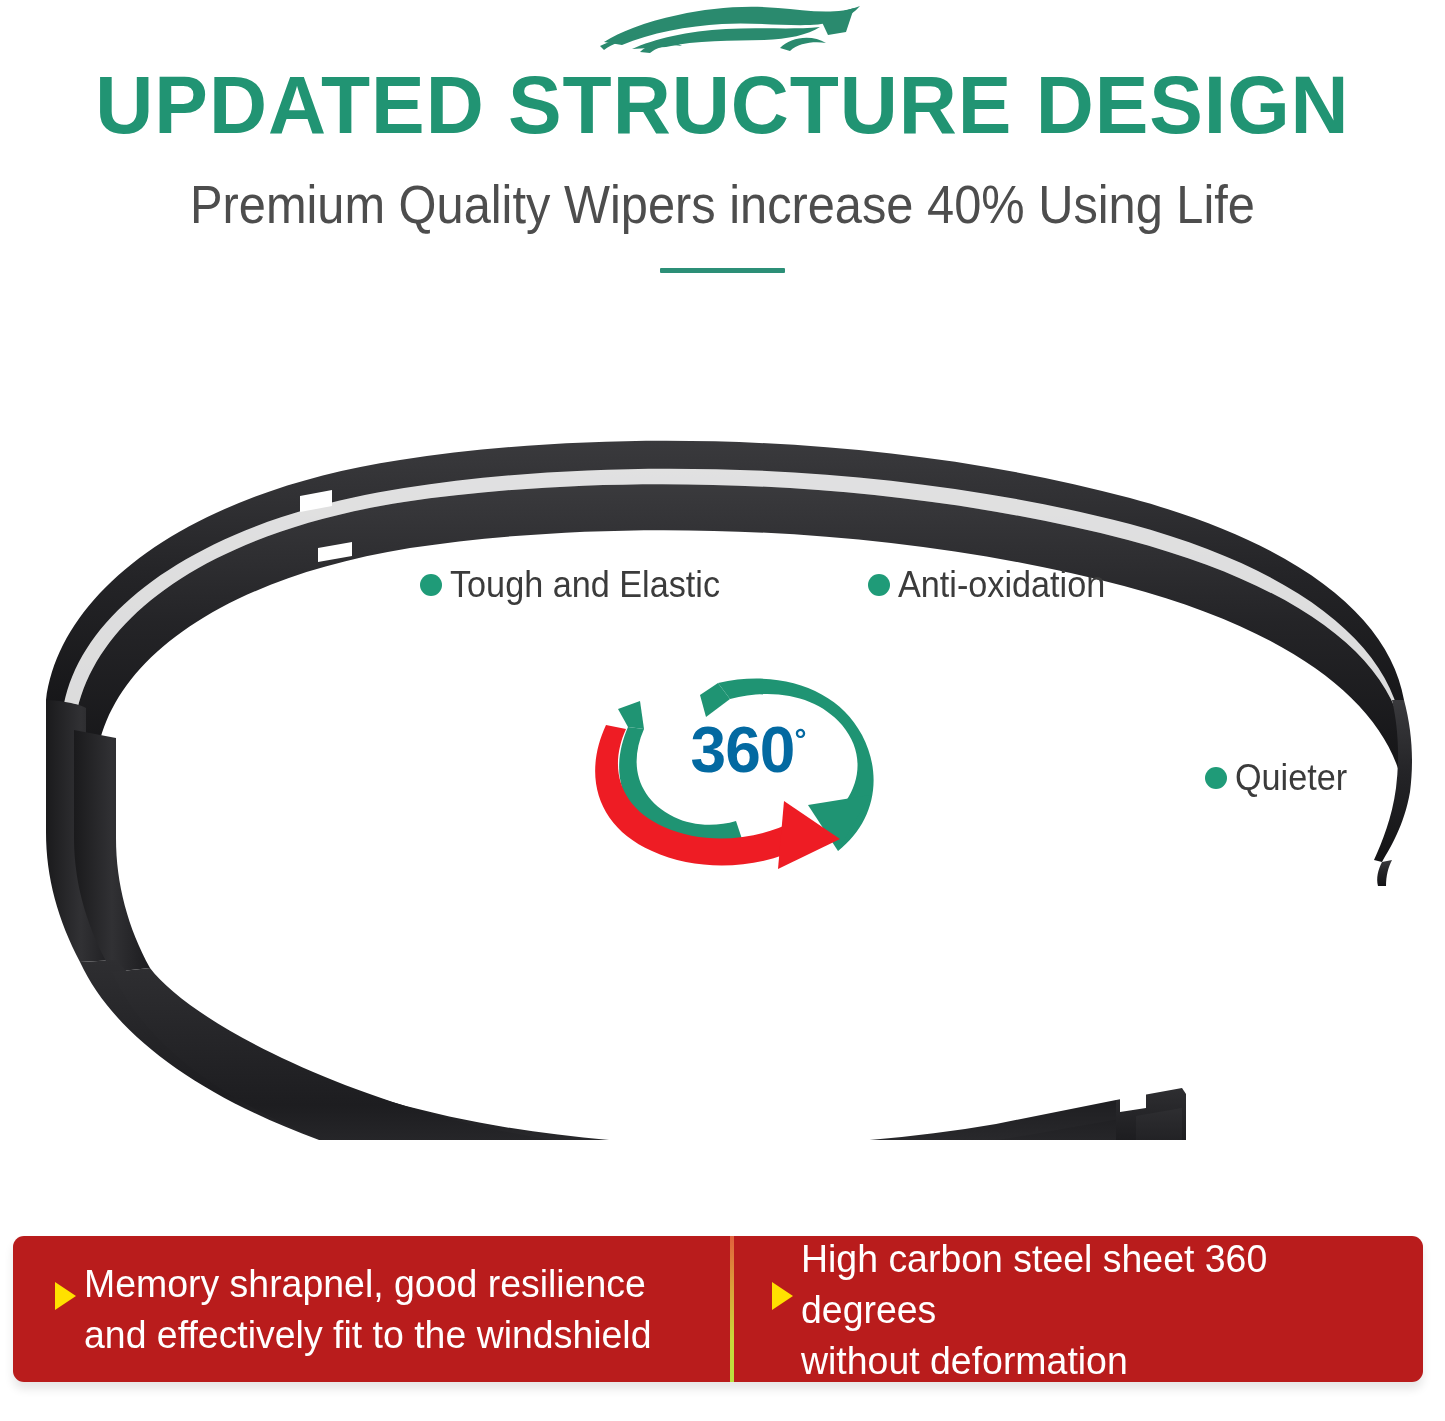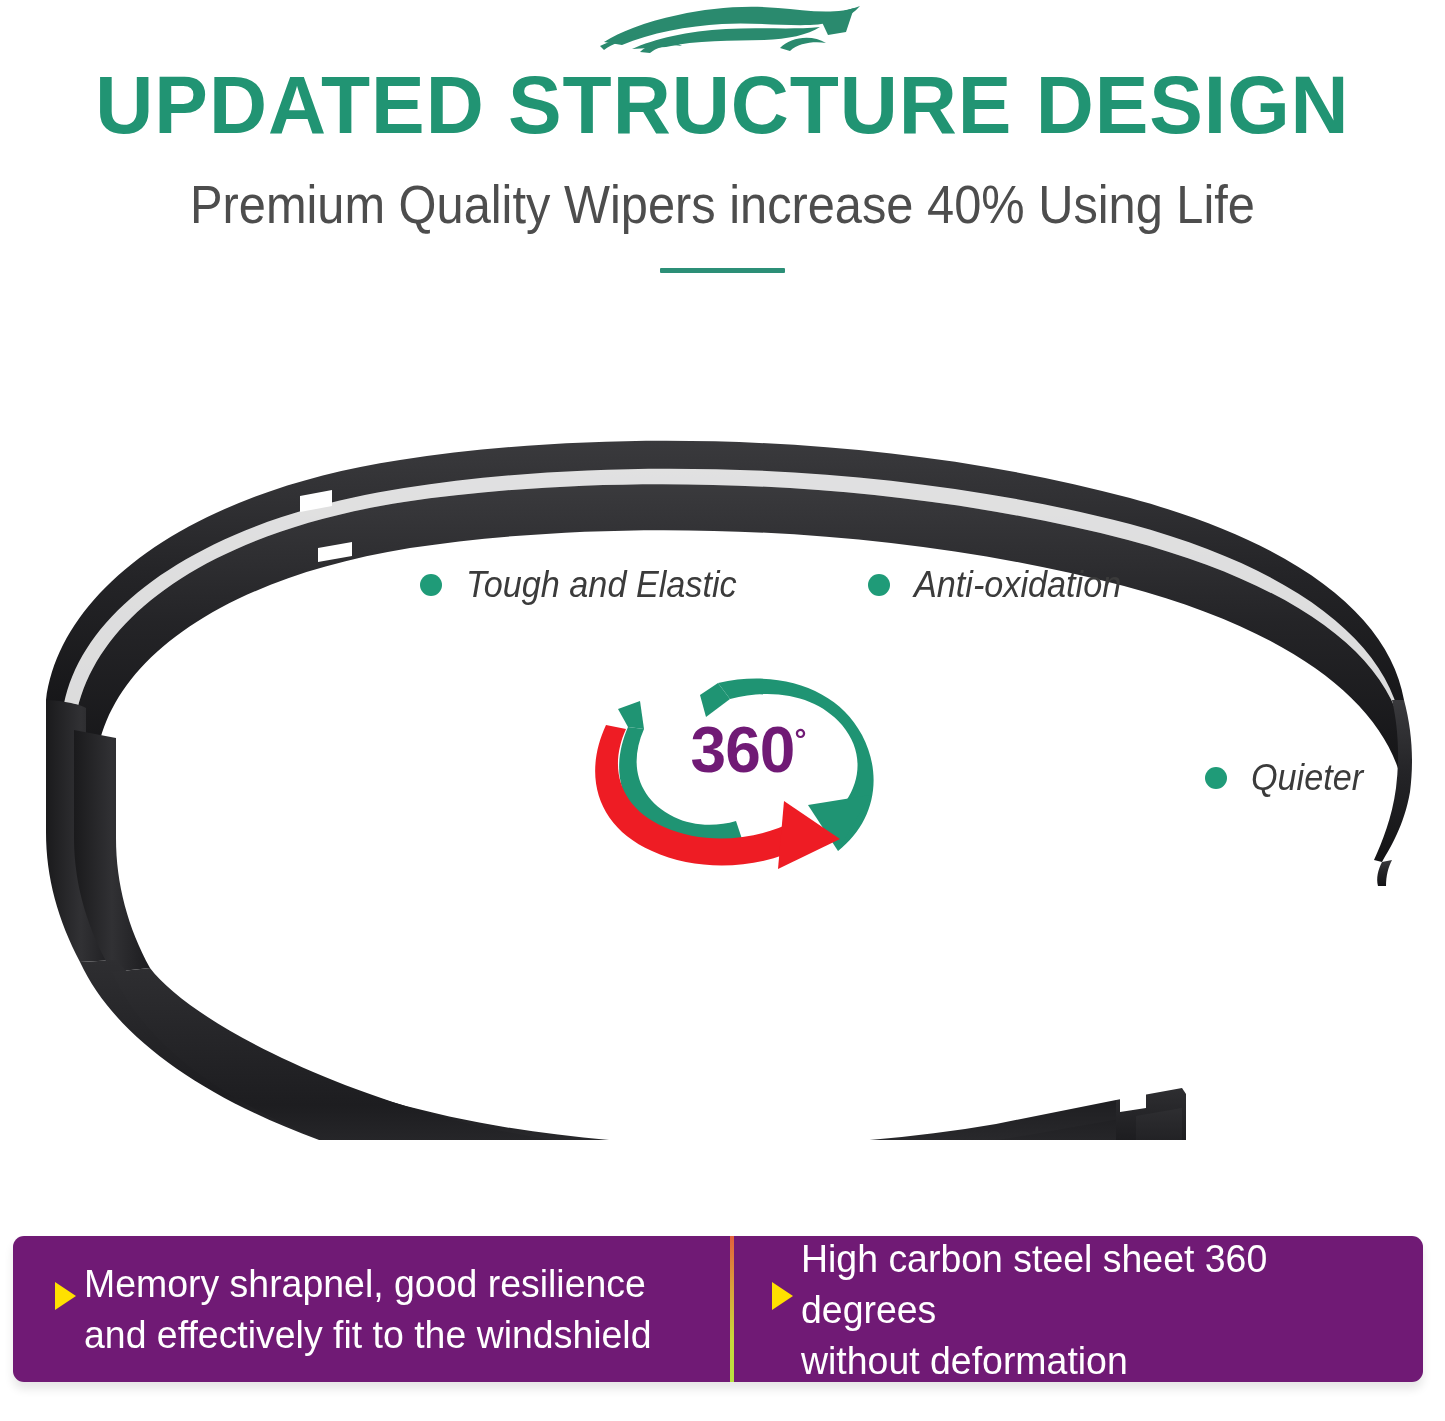"Tough and Elastic" .feature { font-style: italic -> none; gap: 24px -> 8px }
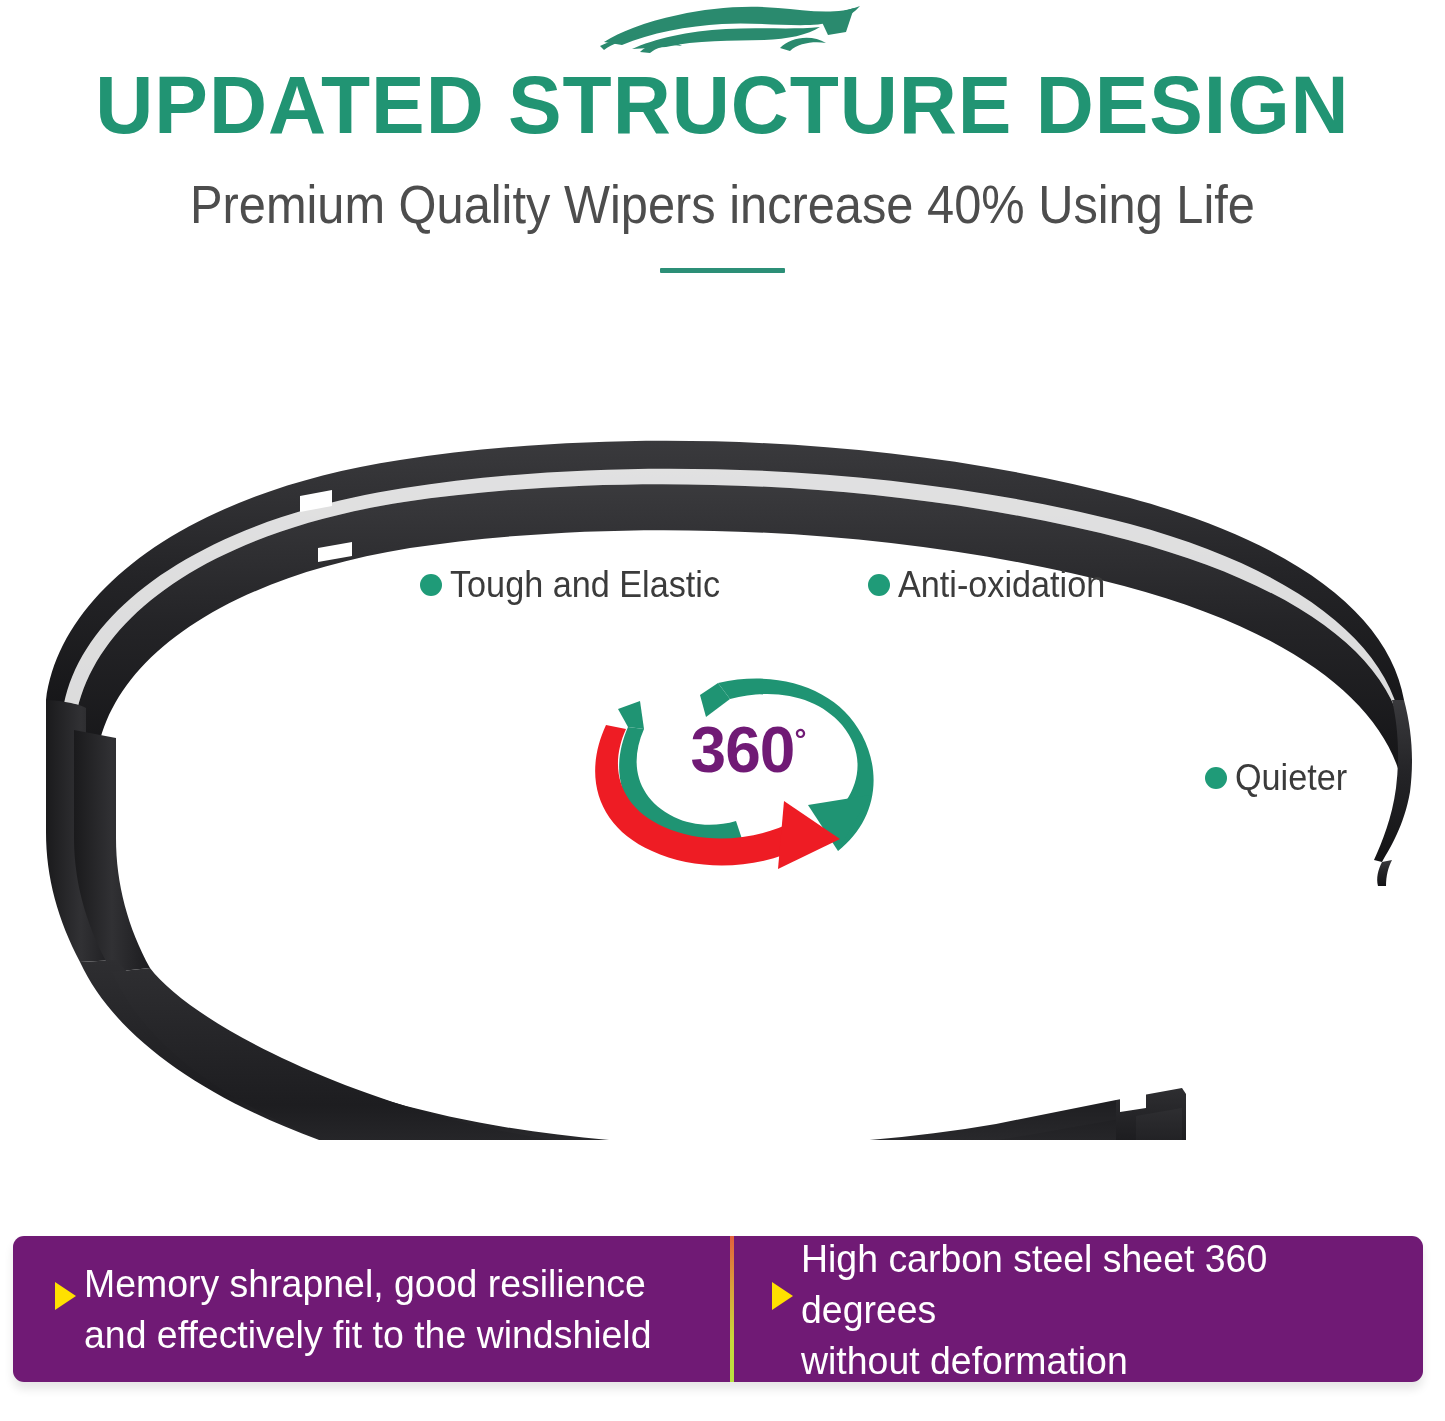"360°" #badge-360 .badge-text { color: #701a75 -> #0369a1 }
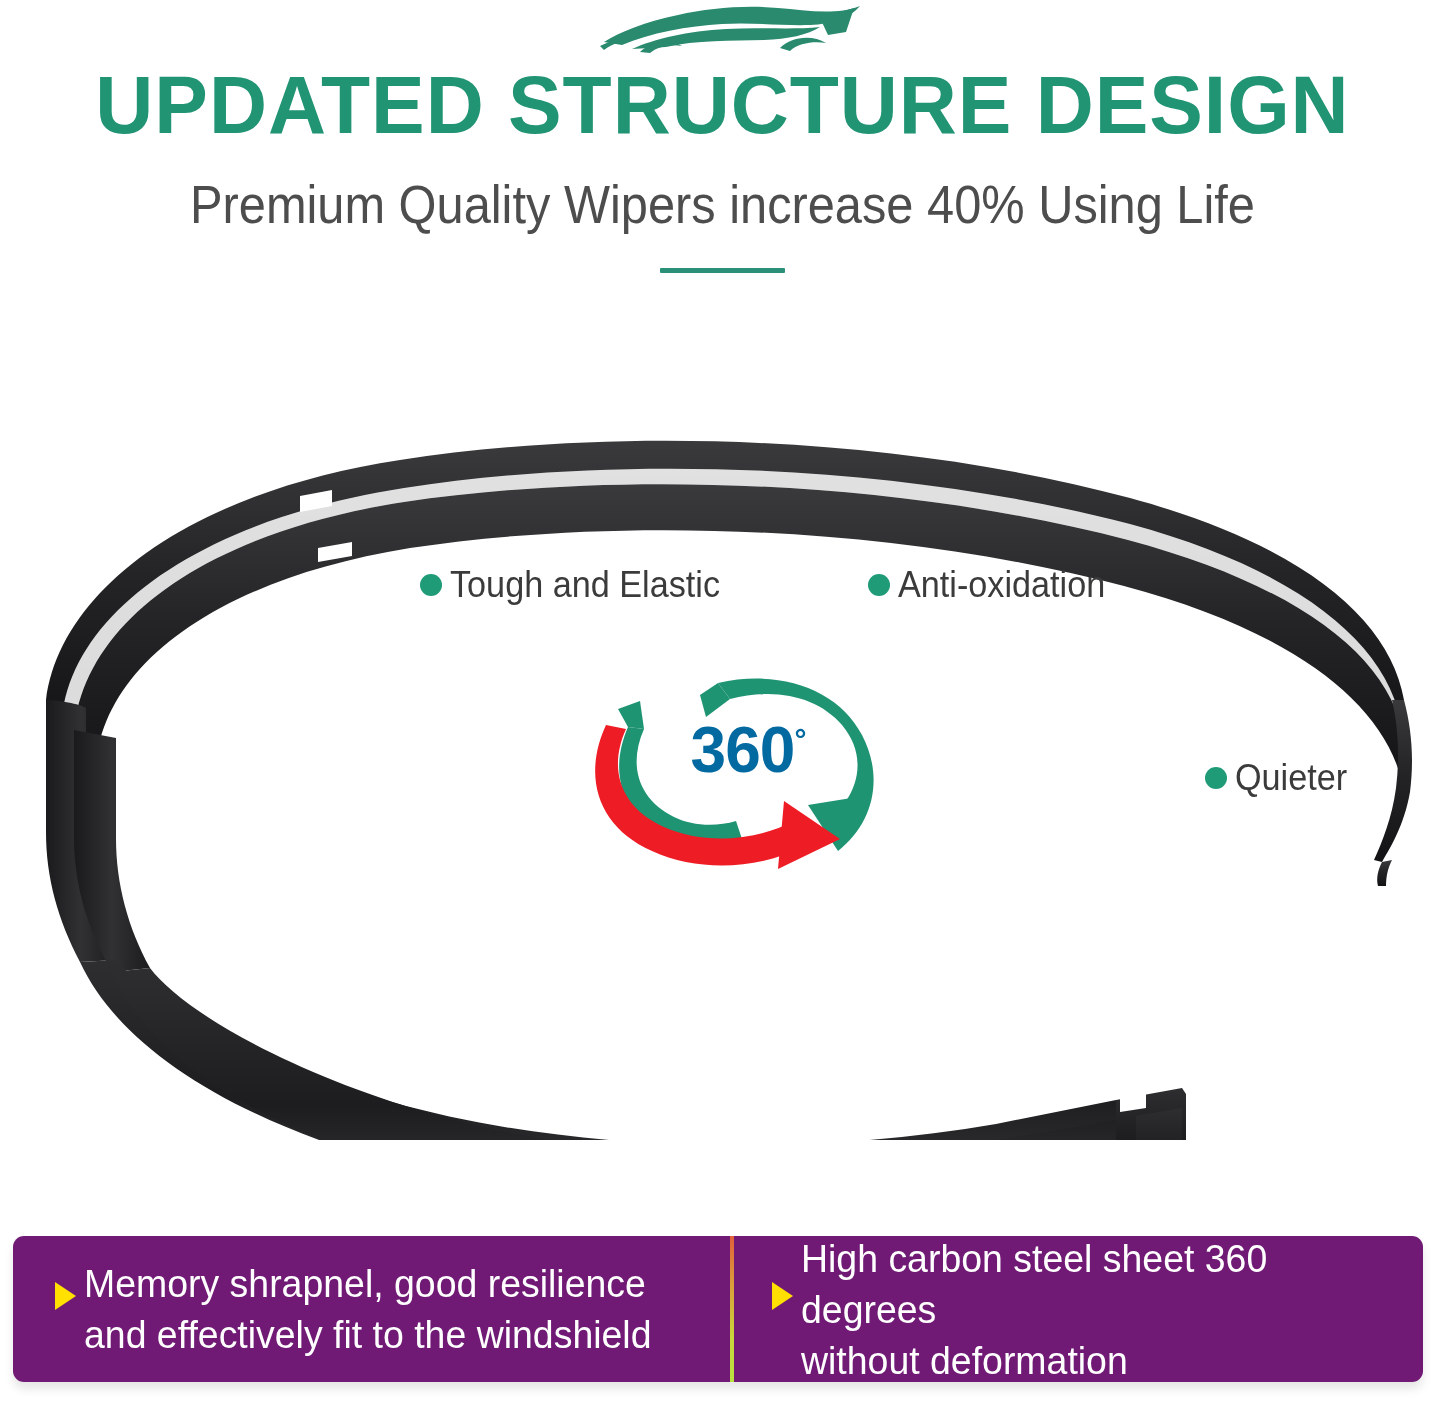"Memory shrapnel, good resilience" #banner { background: #701a75 -> #b91c1c }
